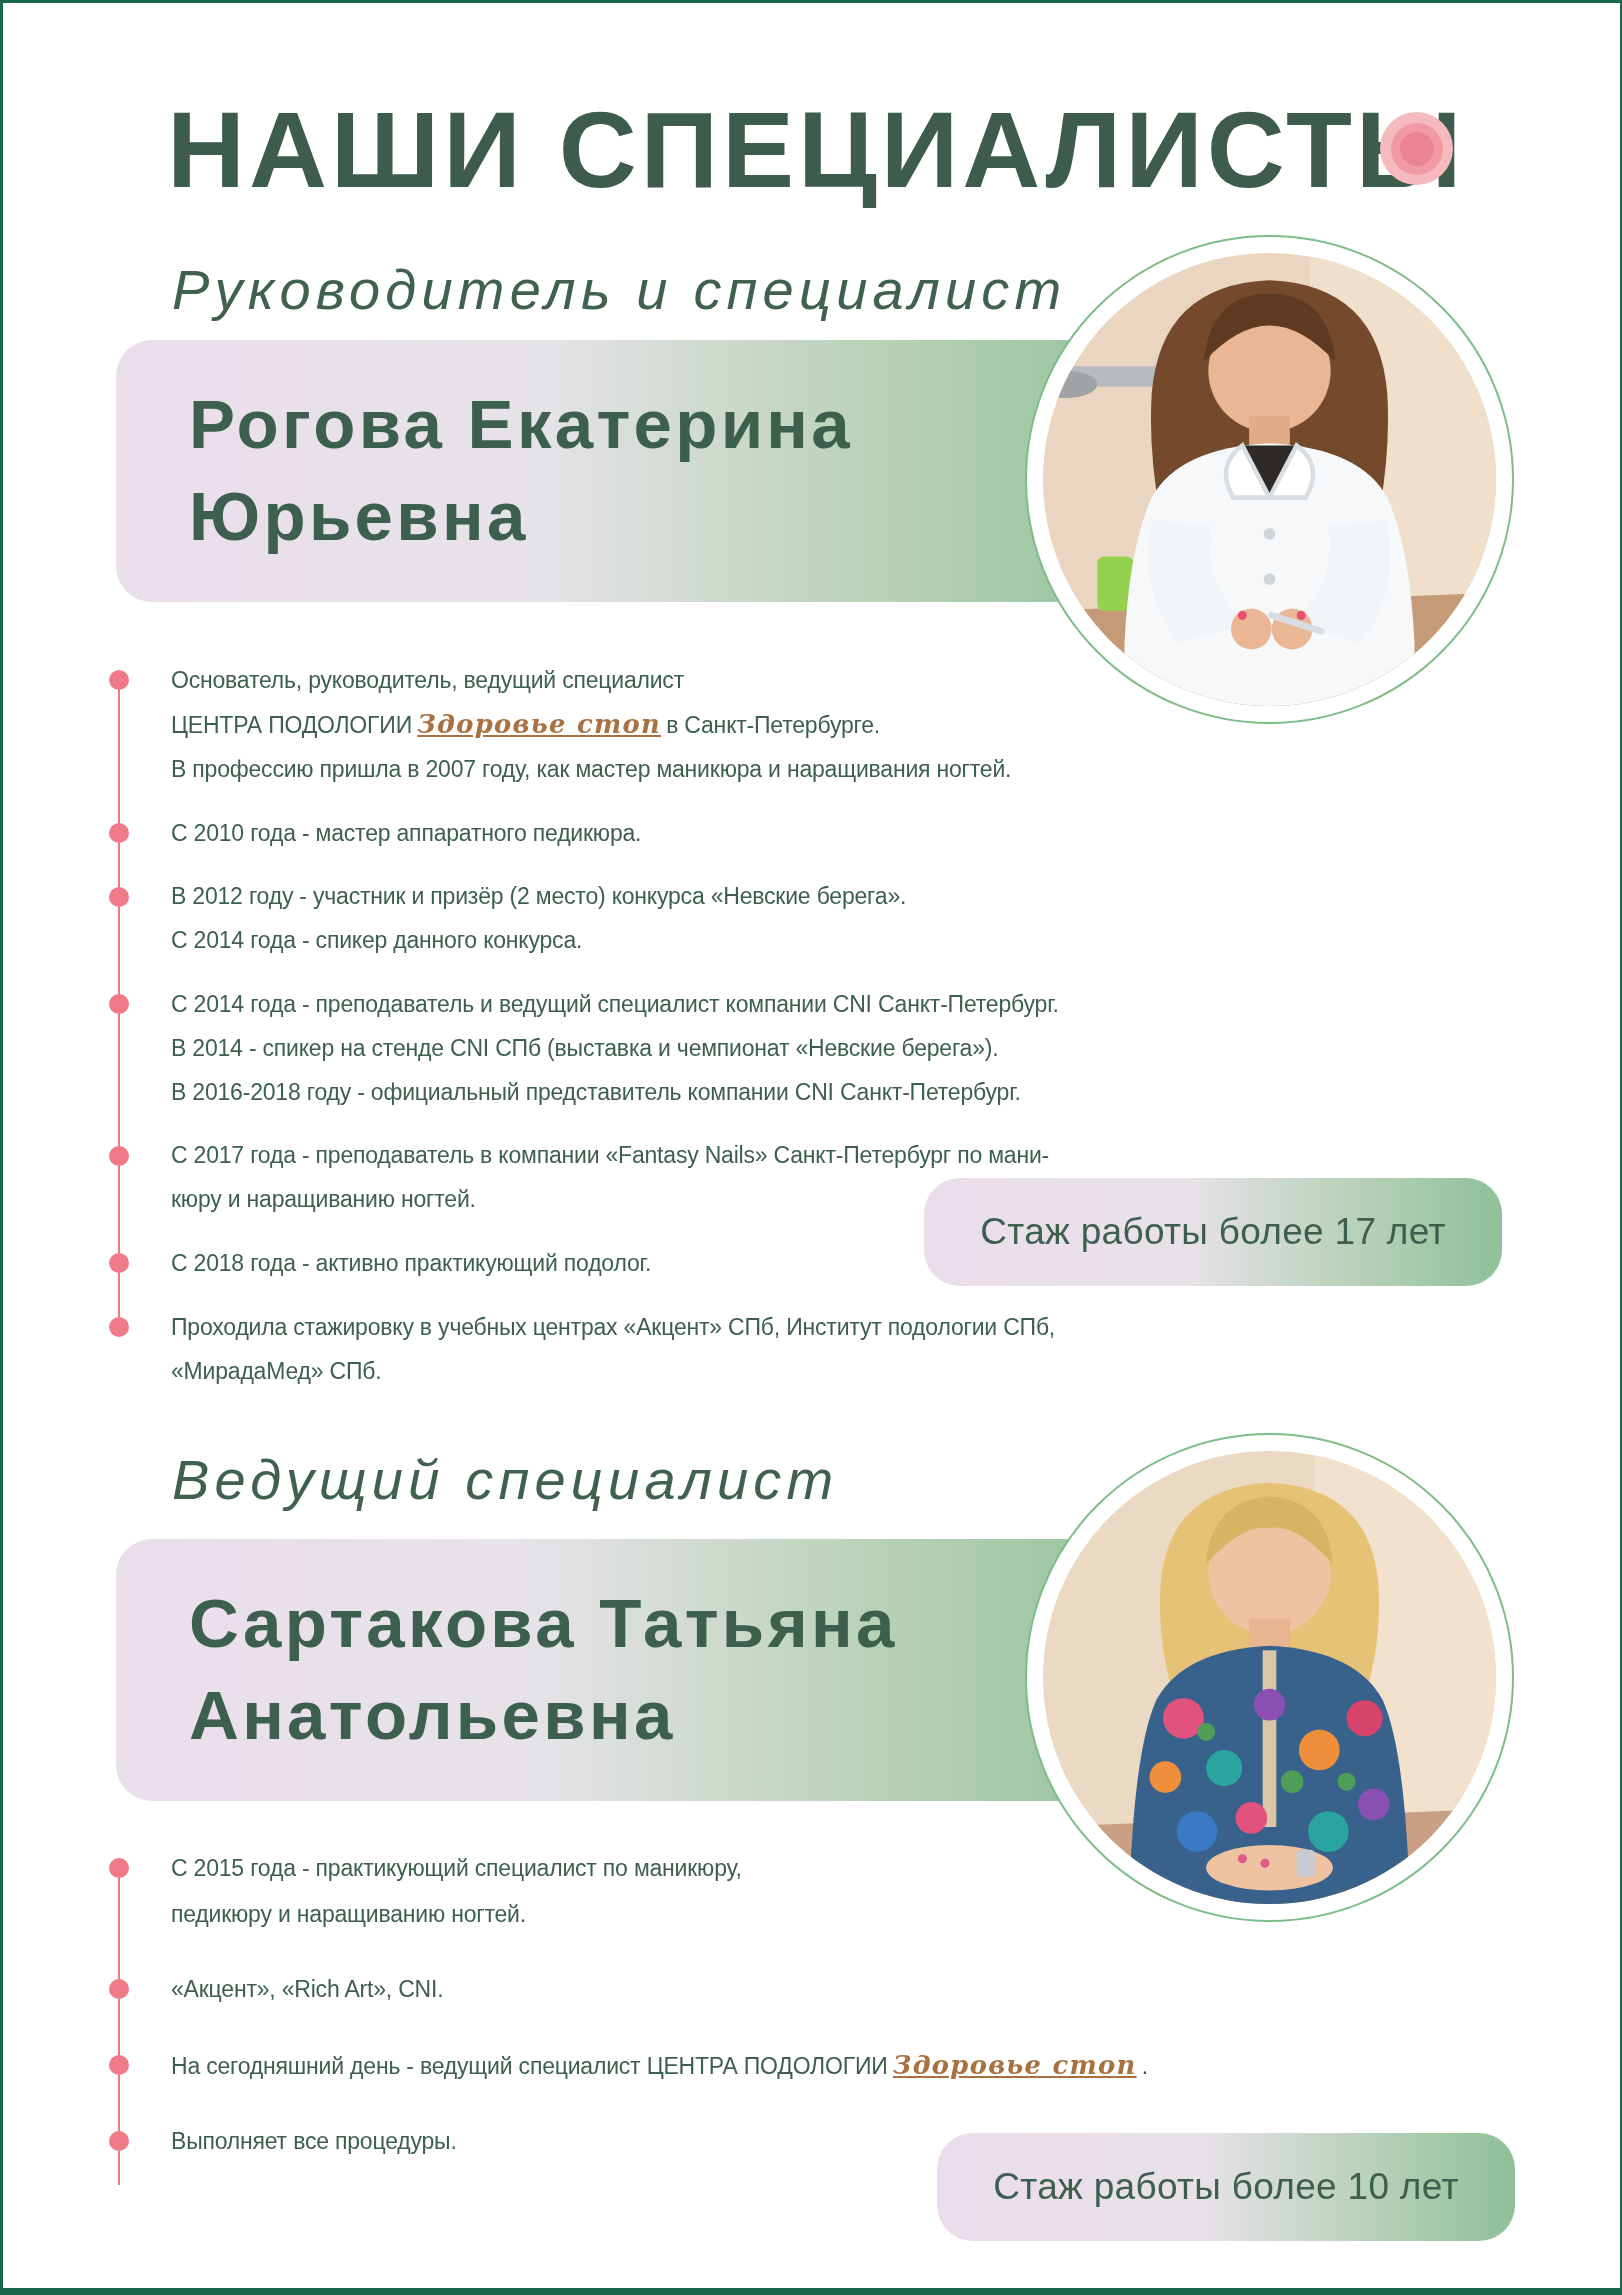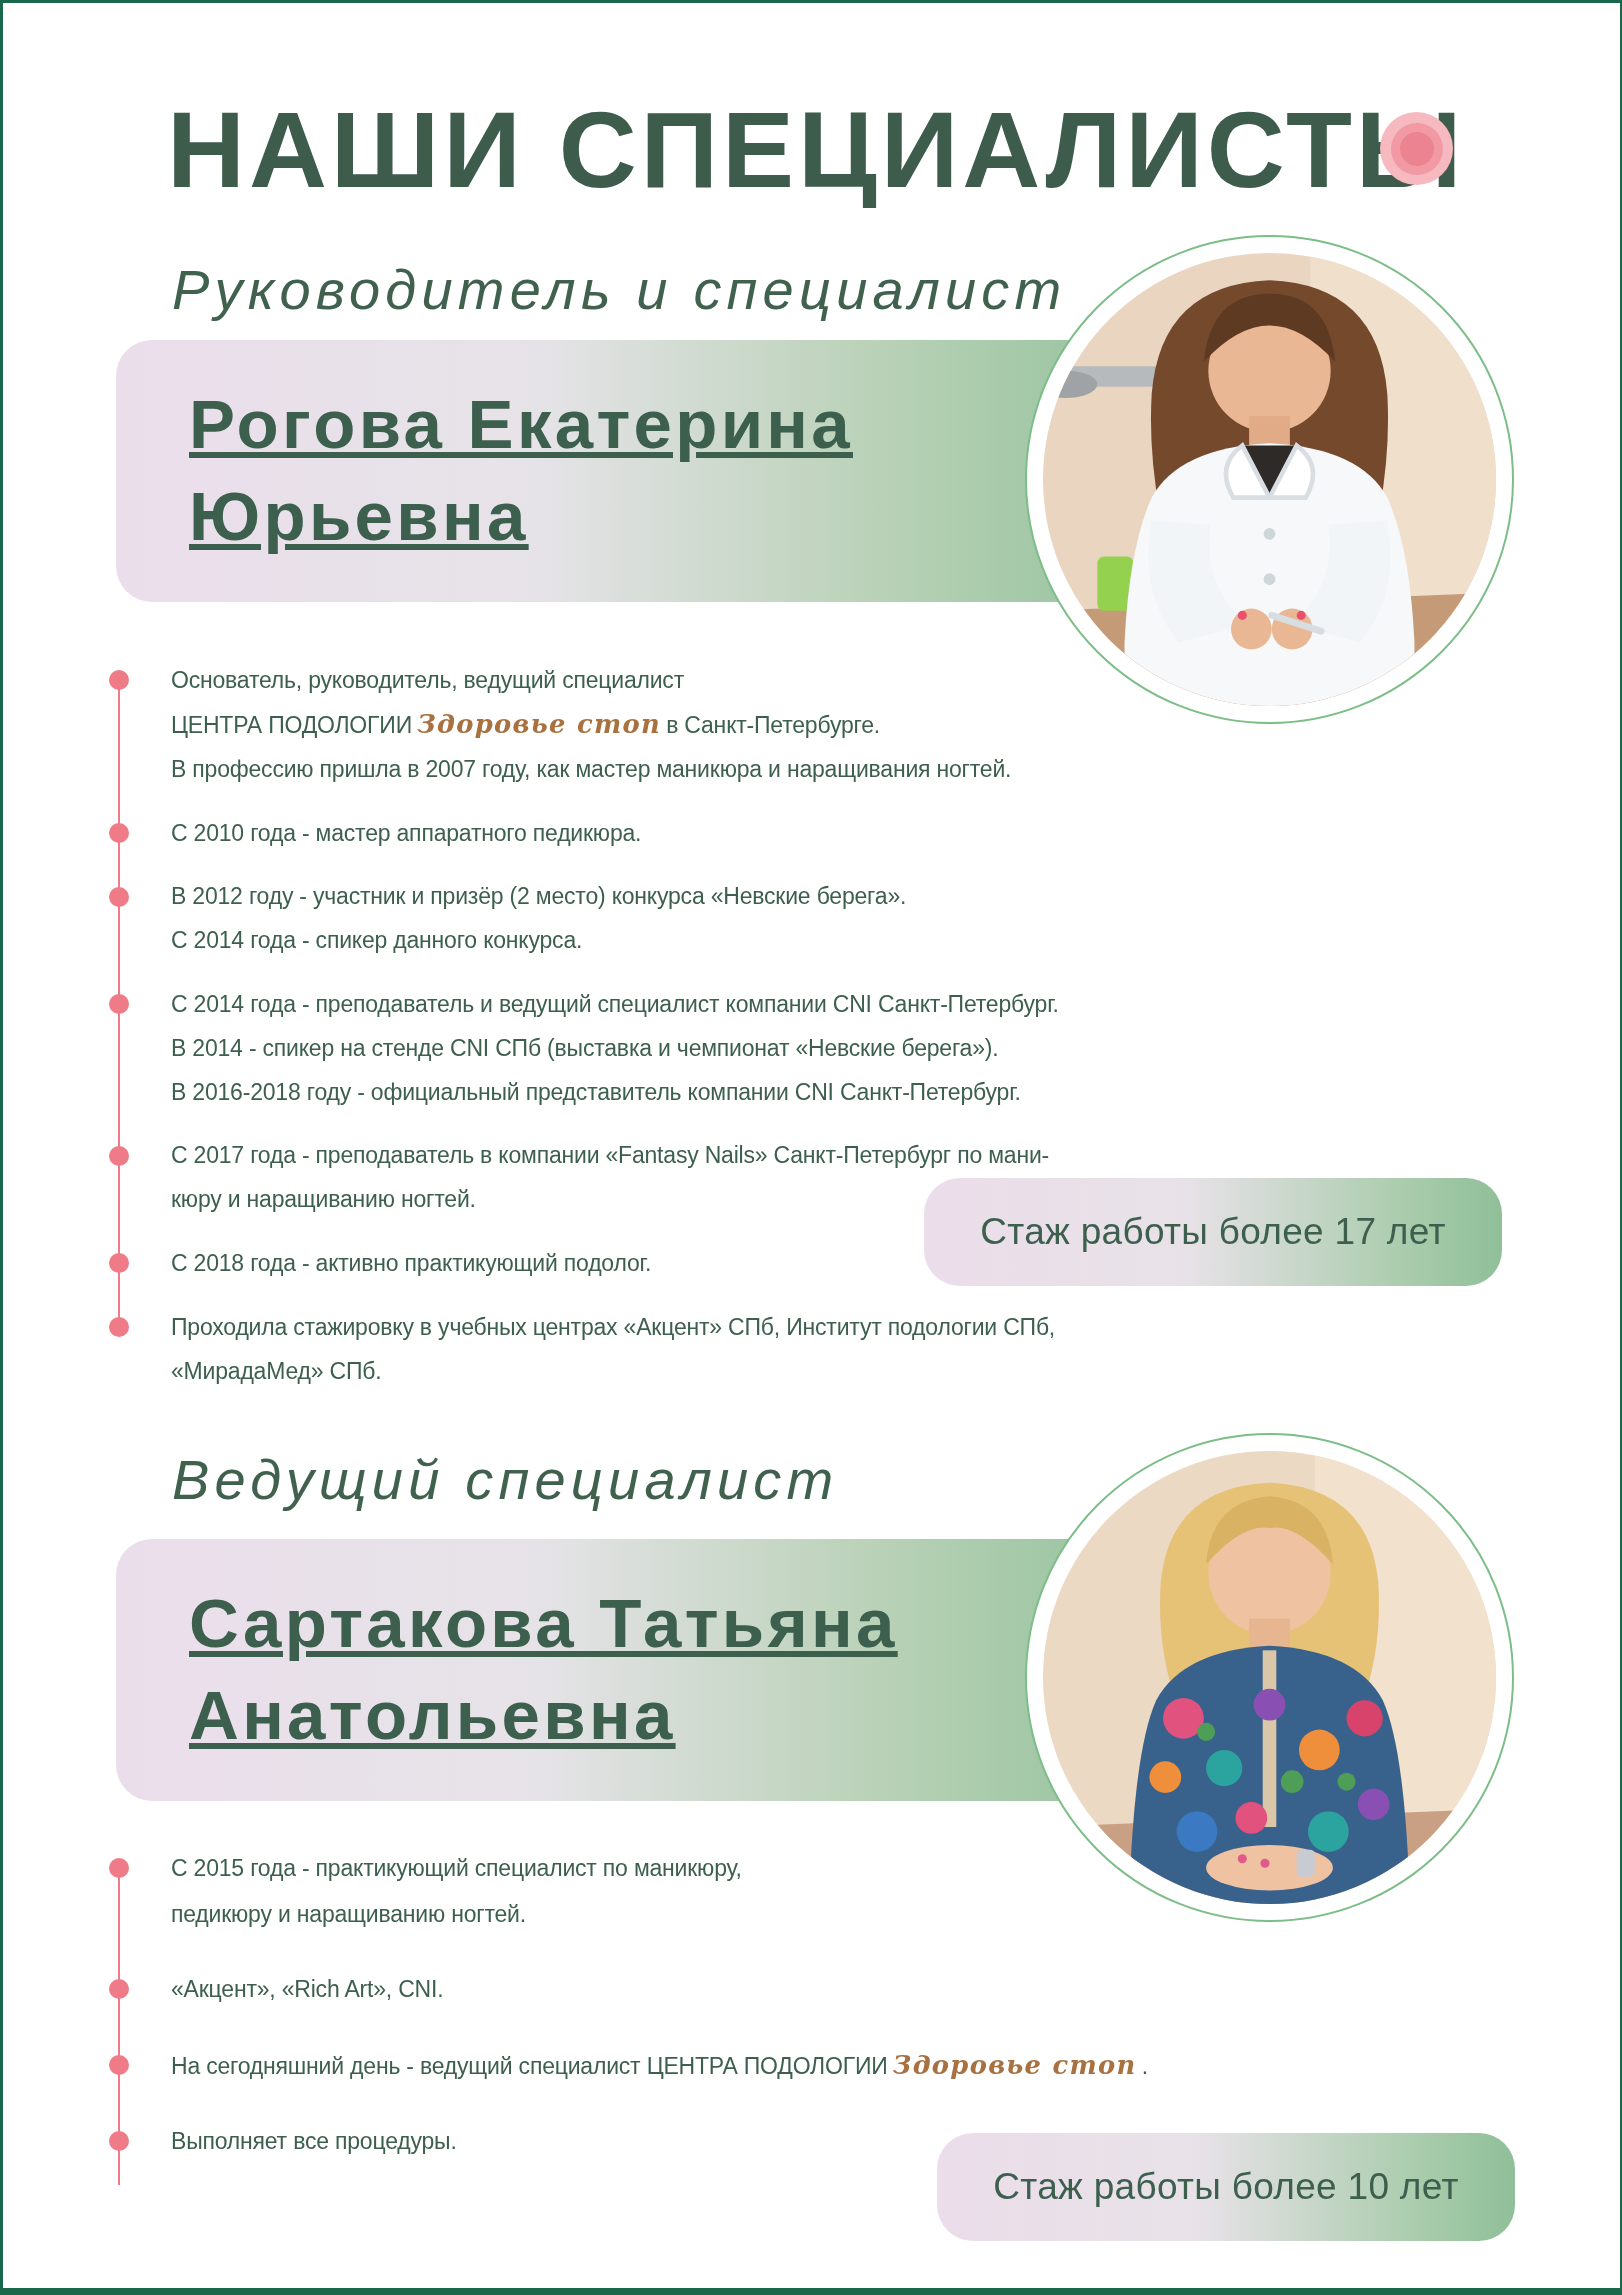"Рогова Екатерина" .name-line { text-decoration: underline -> none }
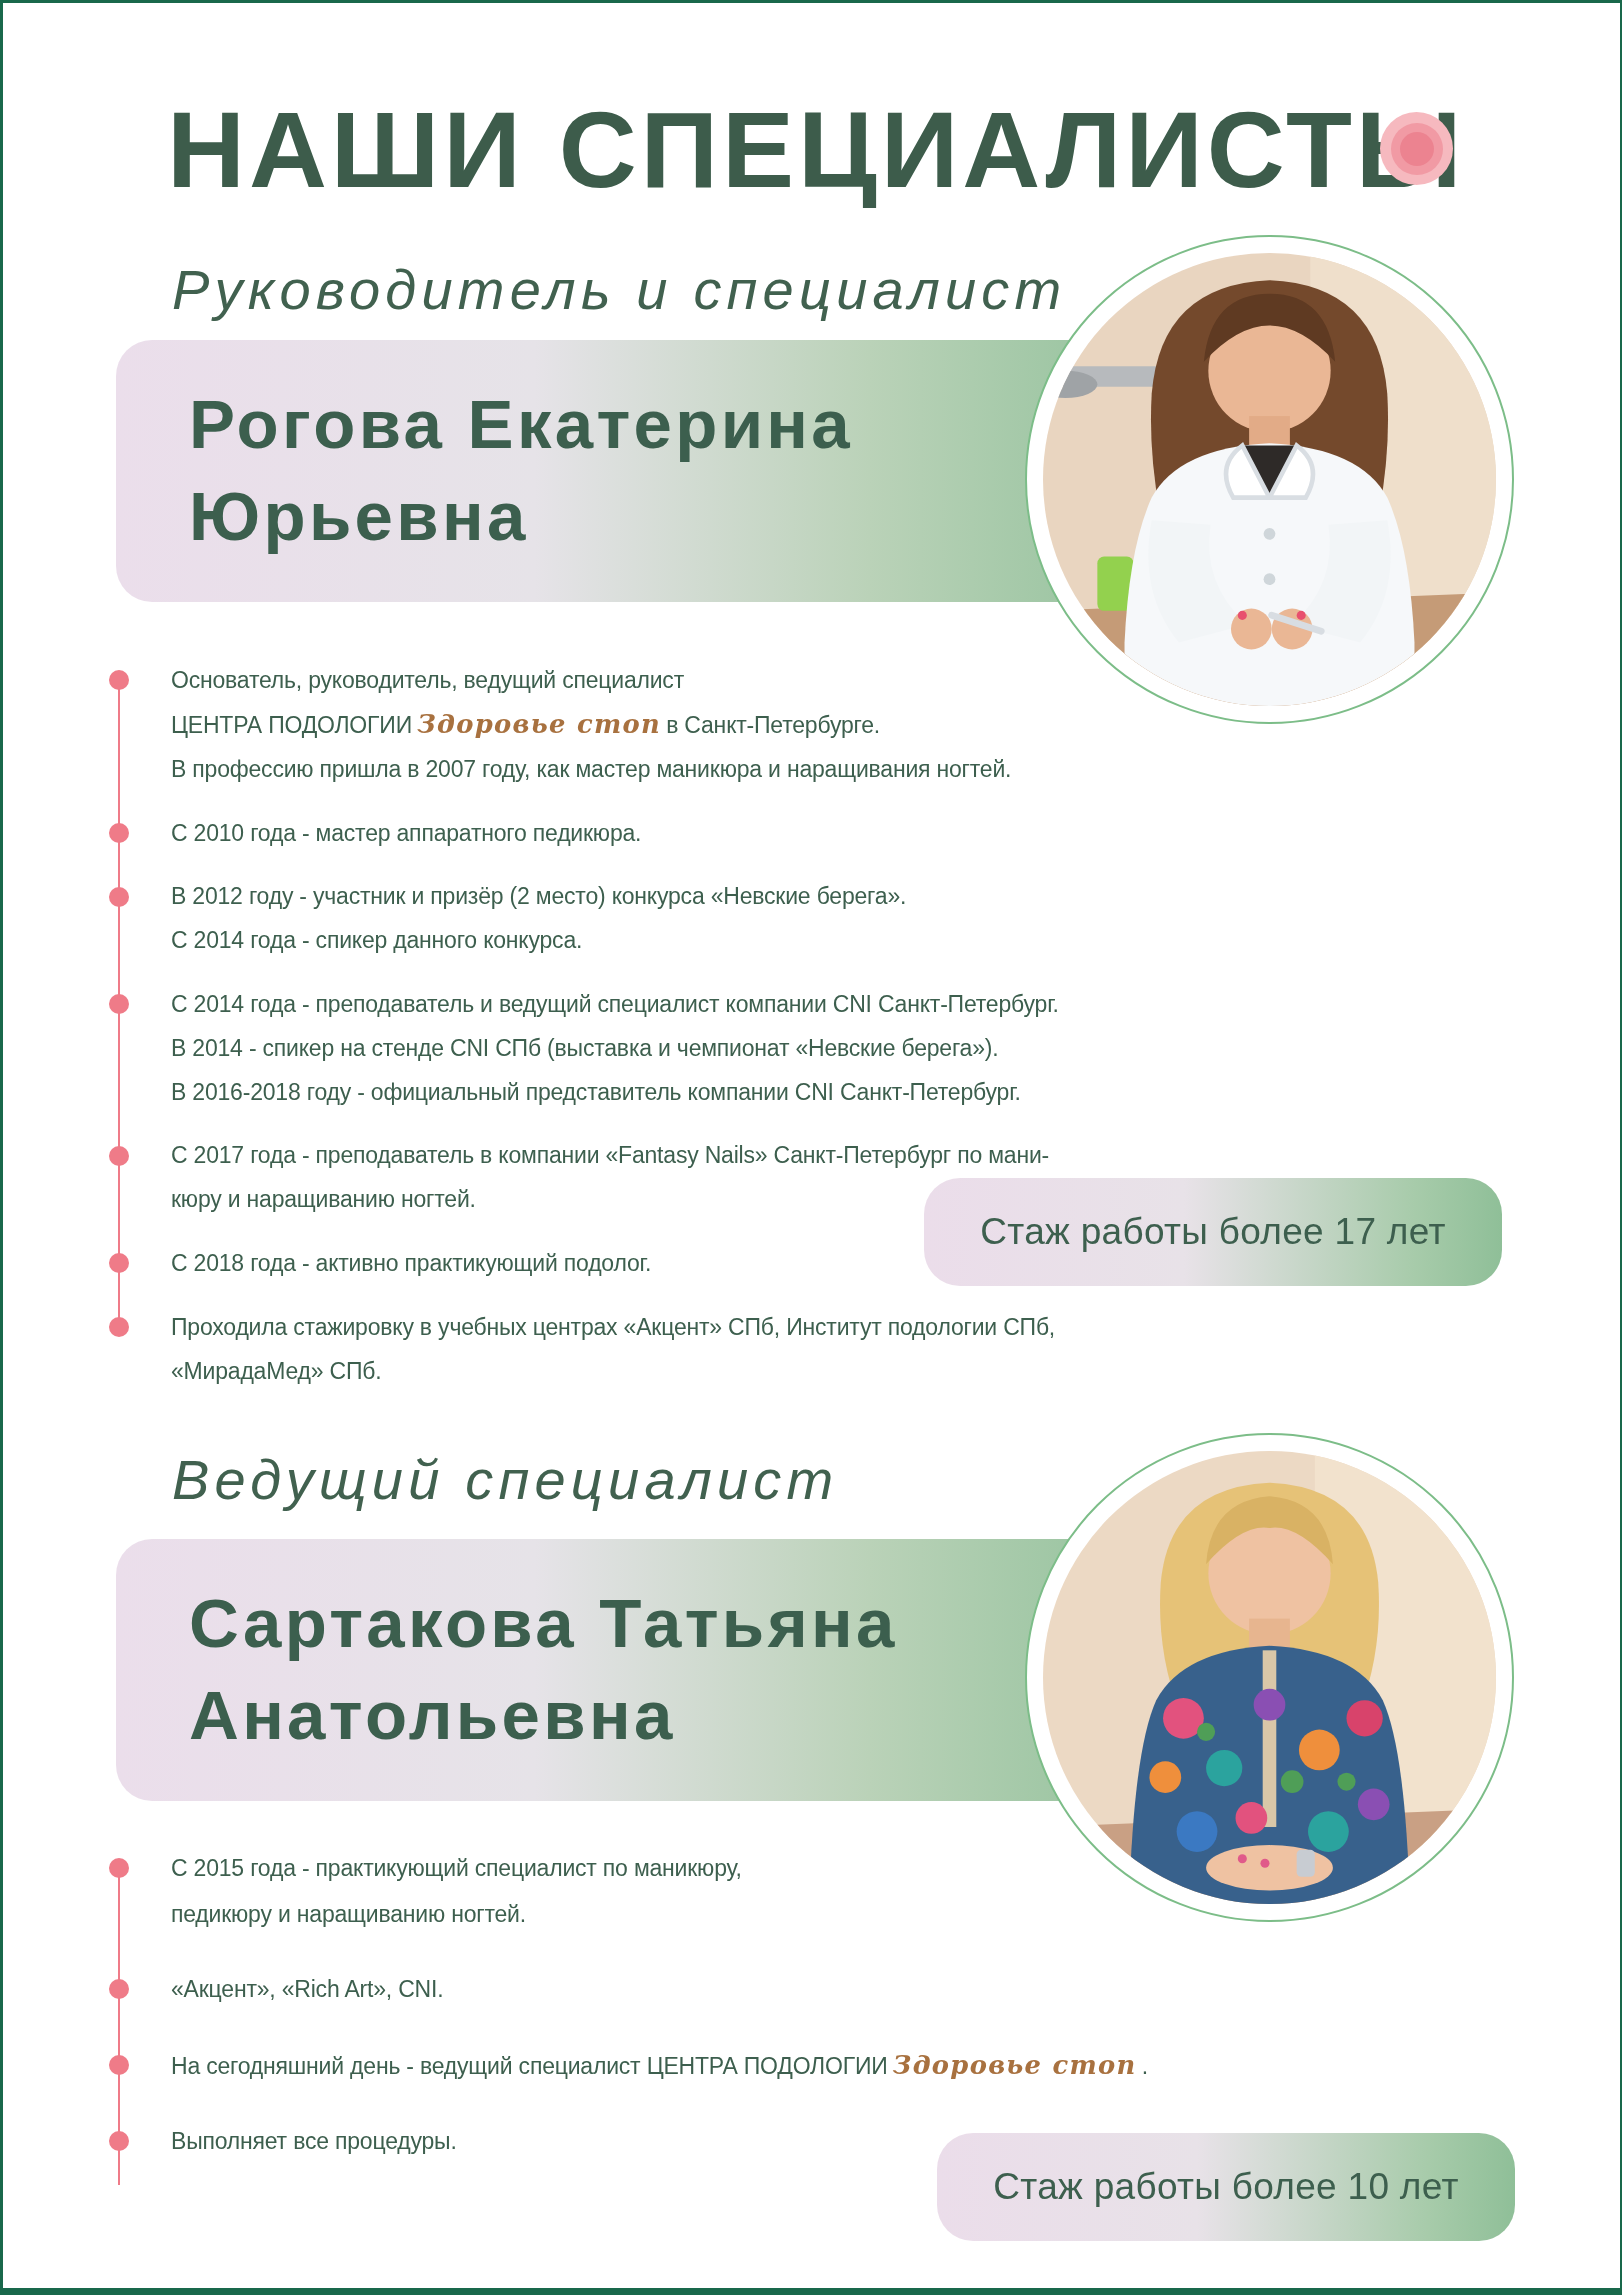"Здоровье стоп" .brand { text-decoration: none -> underline }
